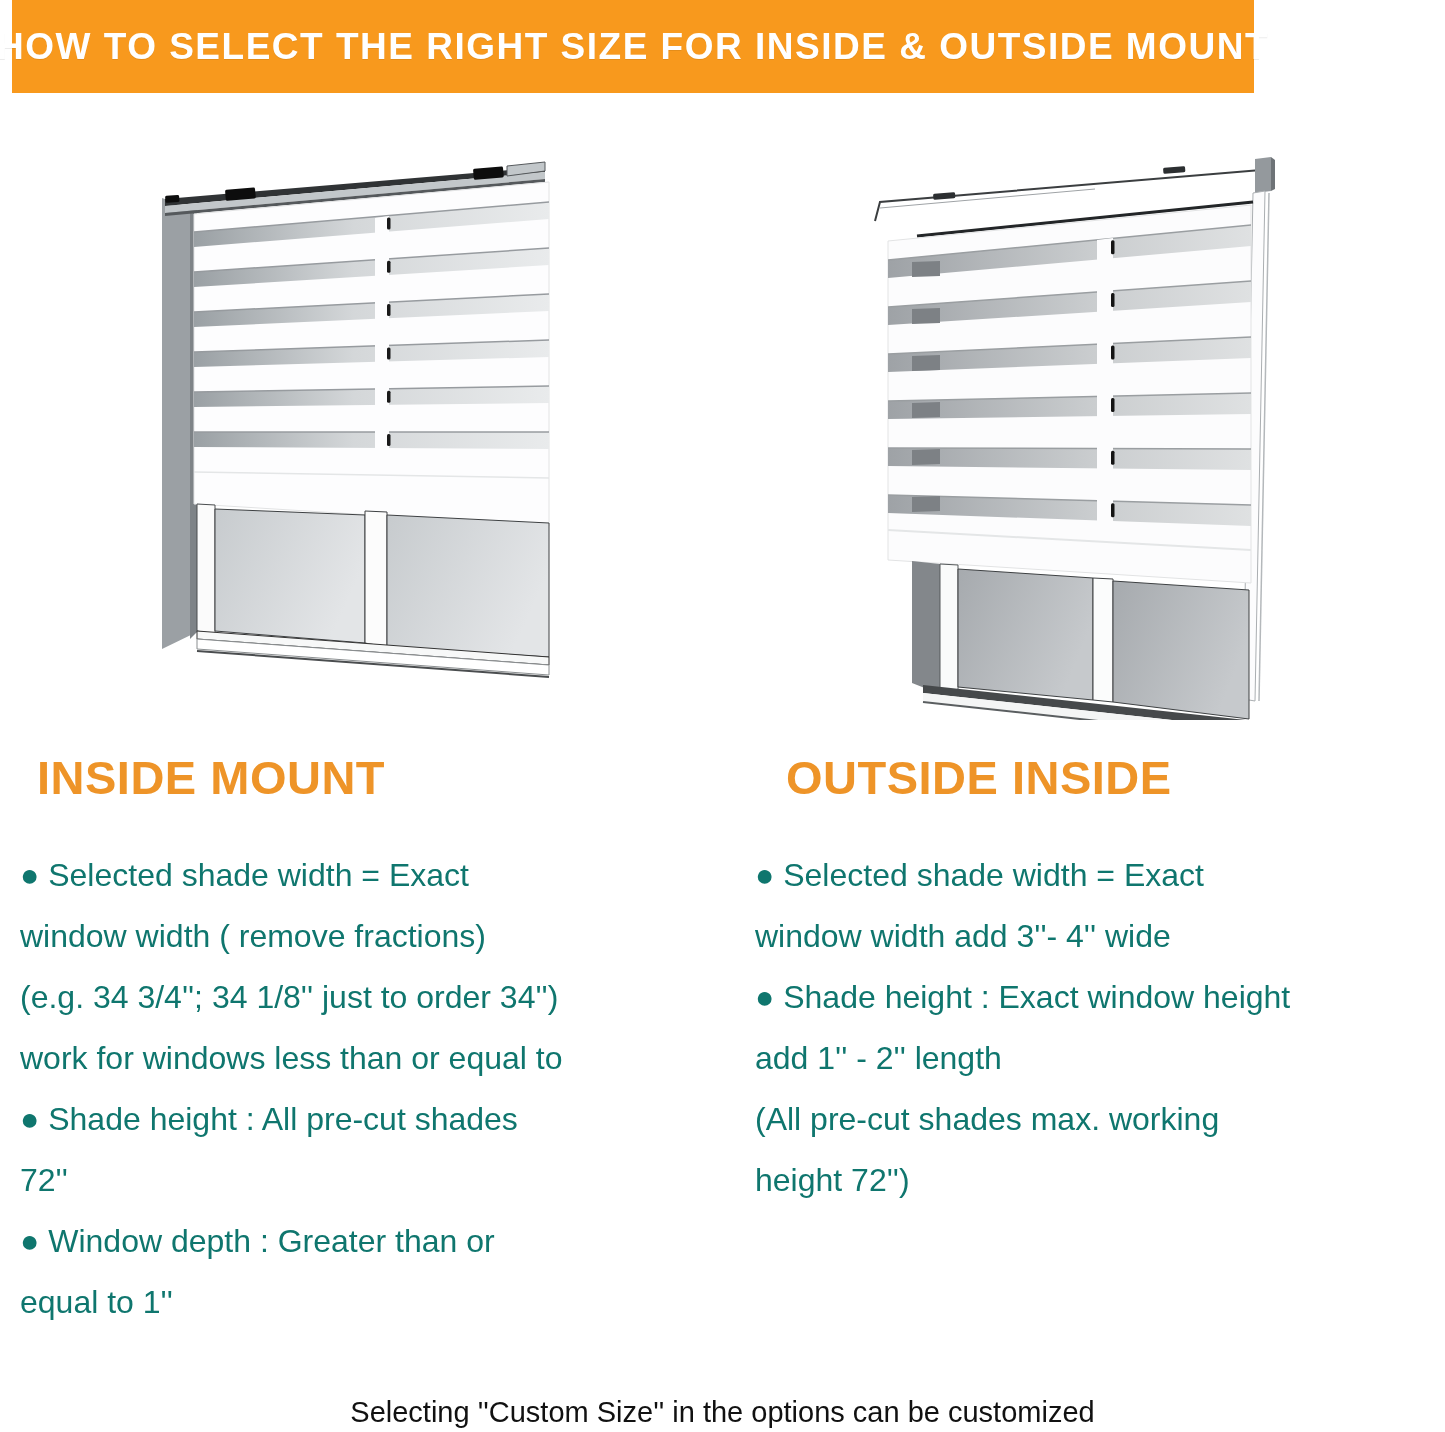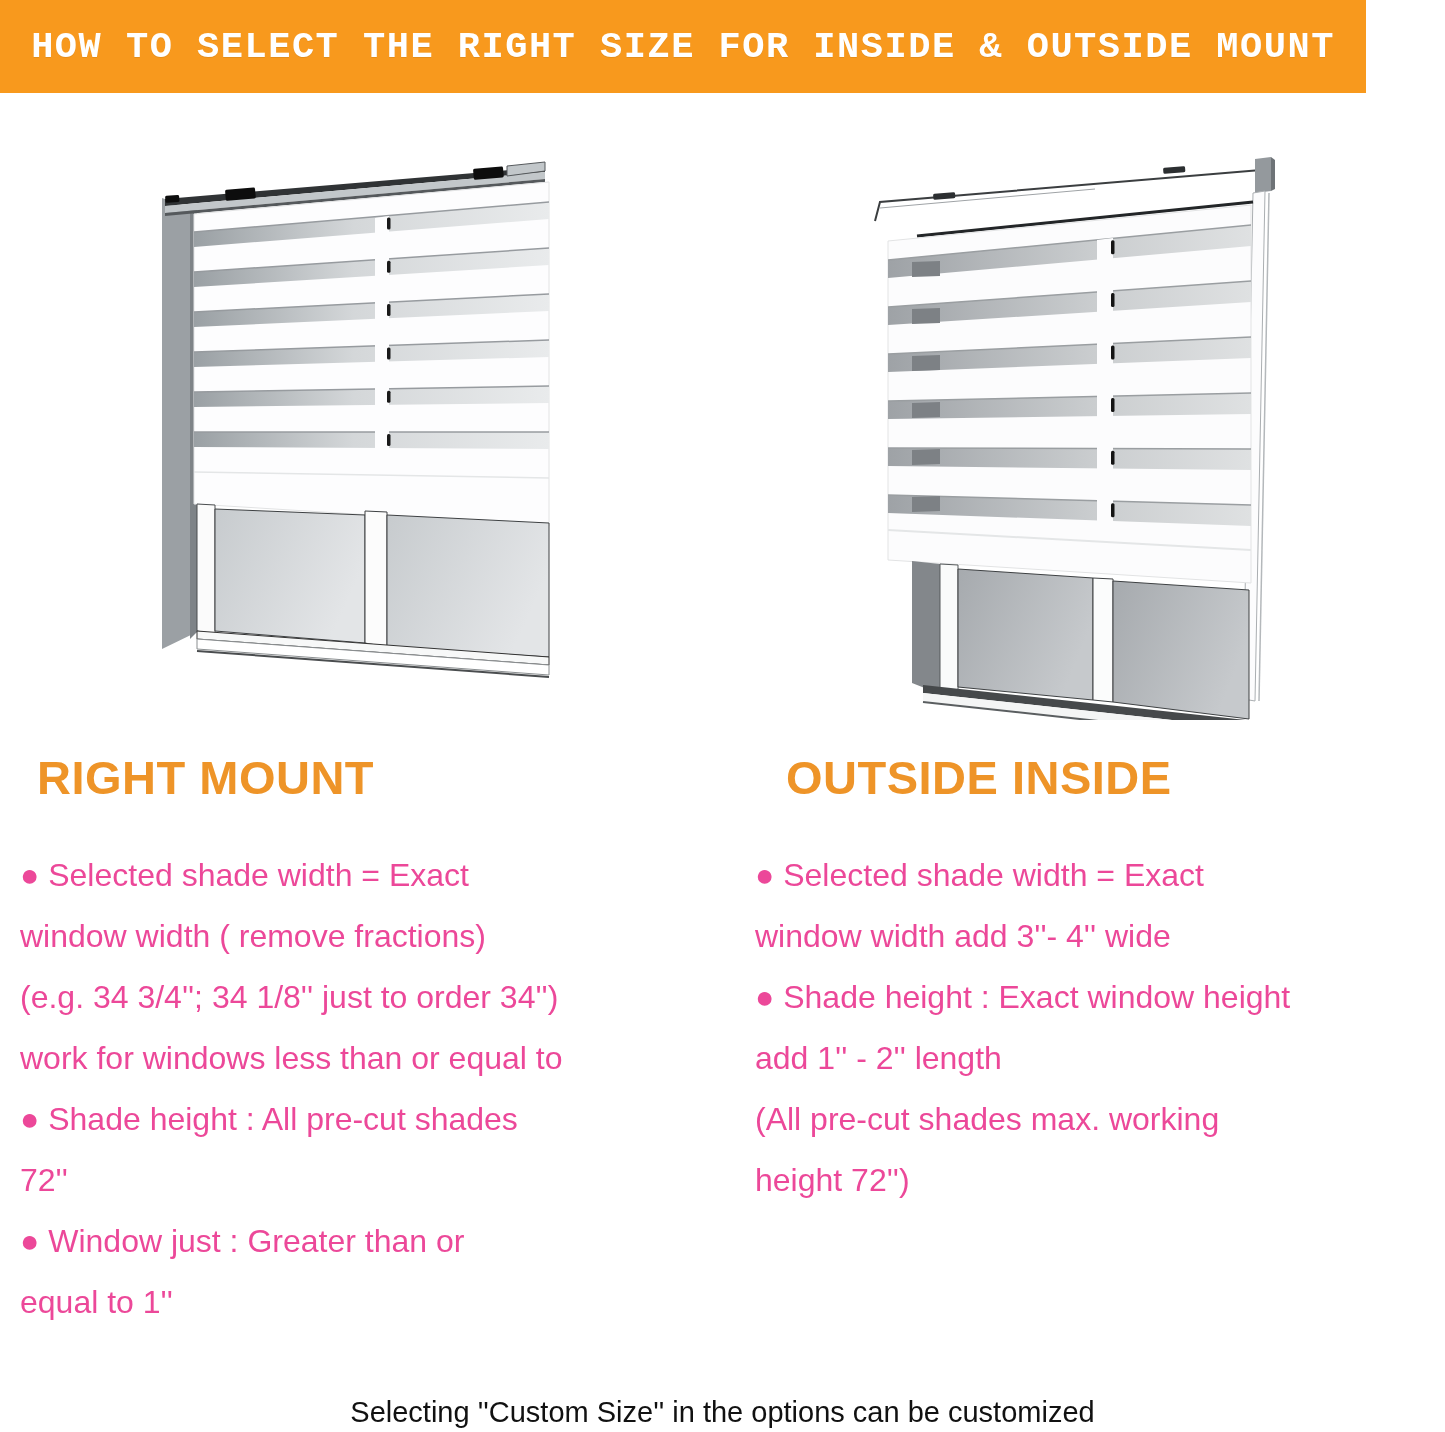"HOW TO SELECT THE RIGHT" .banner { font-family: Liberation Mono, monospace -> none; left: 0 -> 12px; width: 1366px -> 1242px }
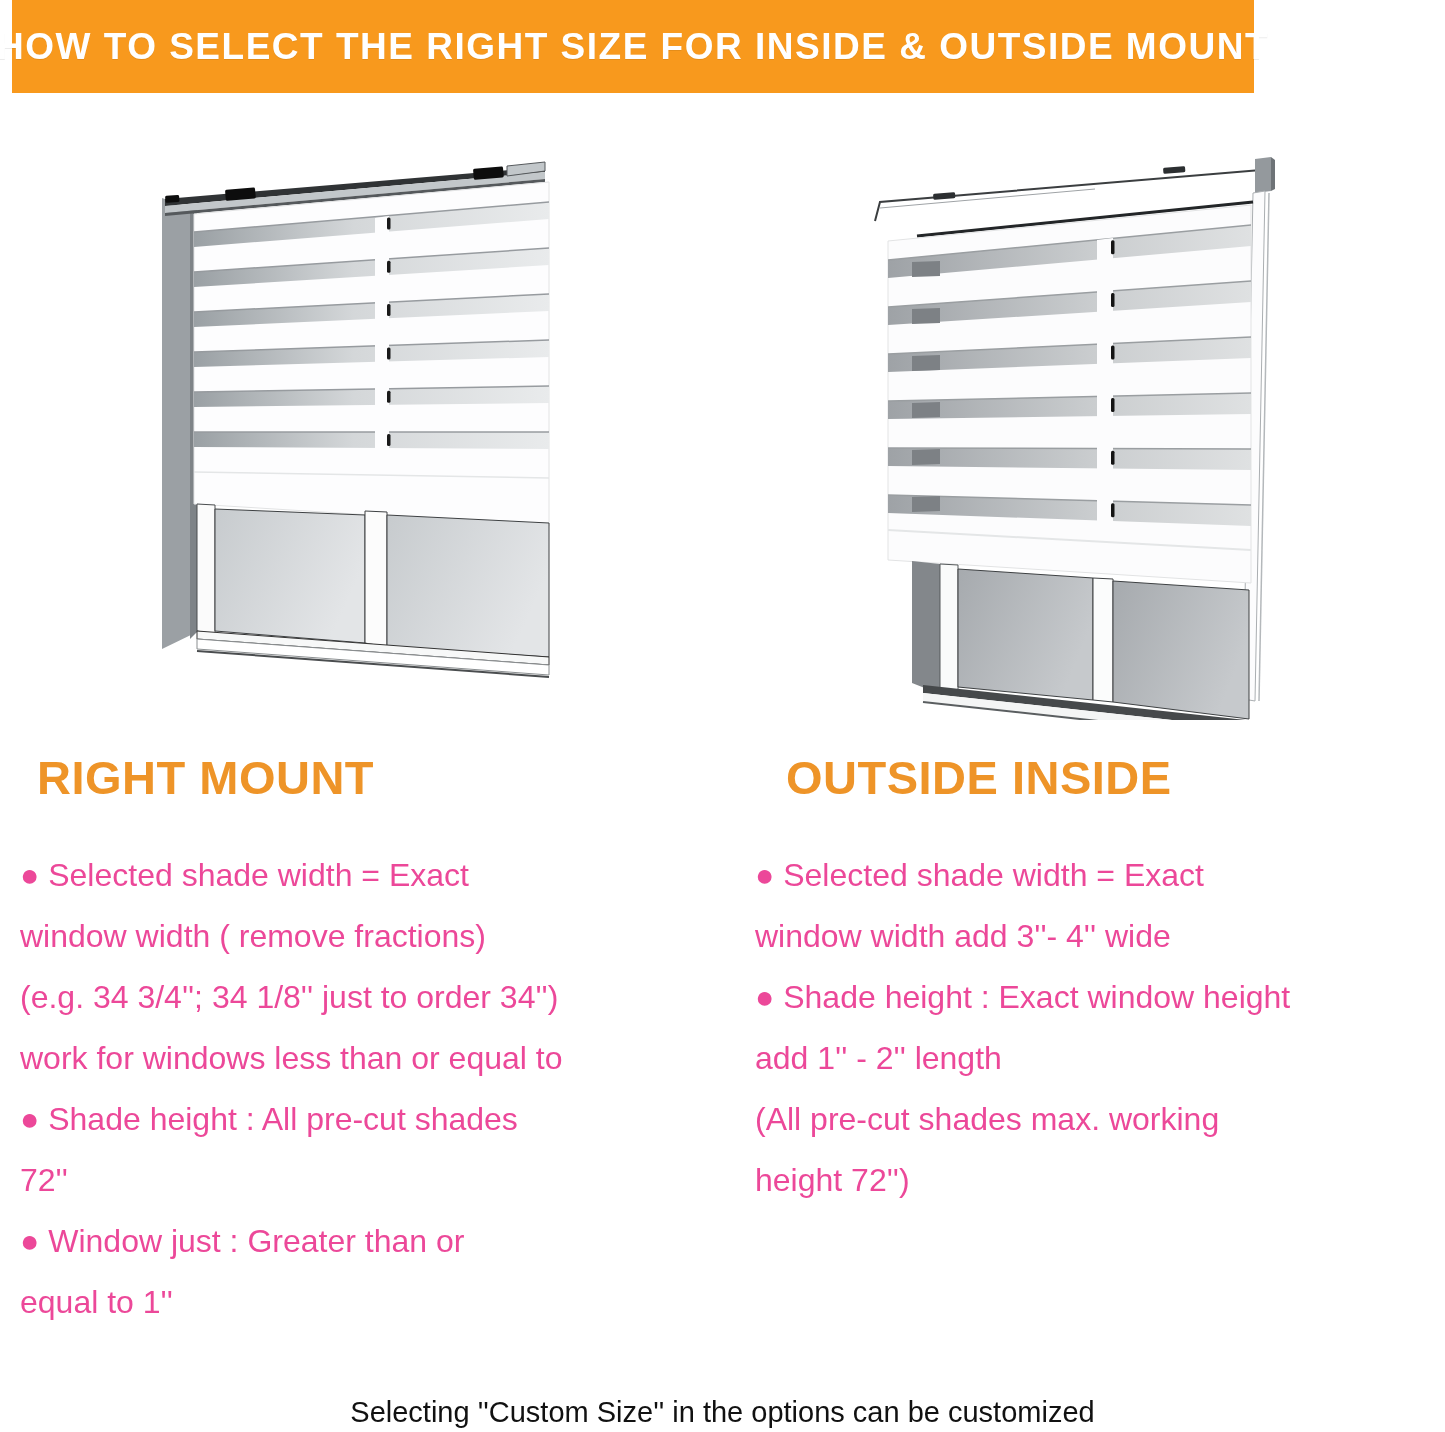"RIGHT MOUNT" div.heading { text: RIGHT -> INSIDE }
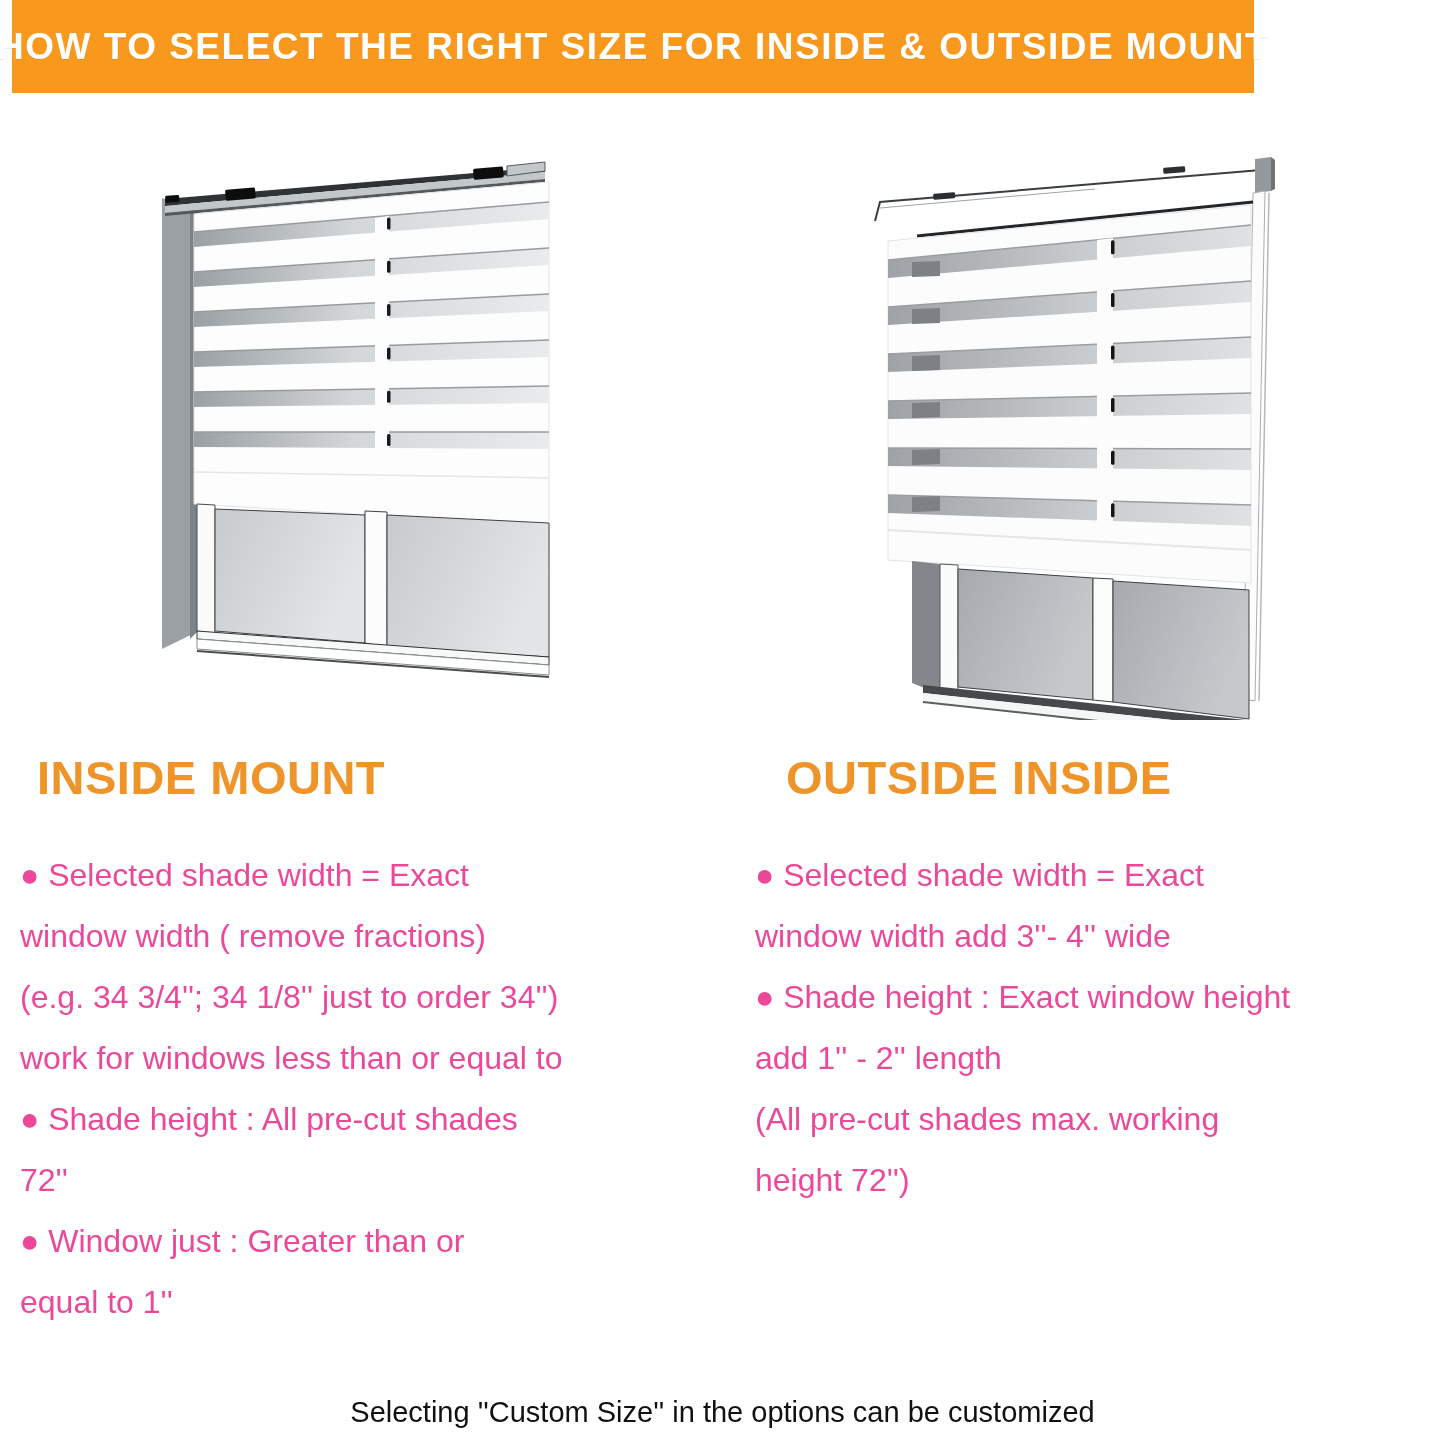"● Selected shade width =" .col { color: #ec4899 -> #0f766e }
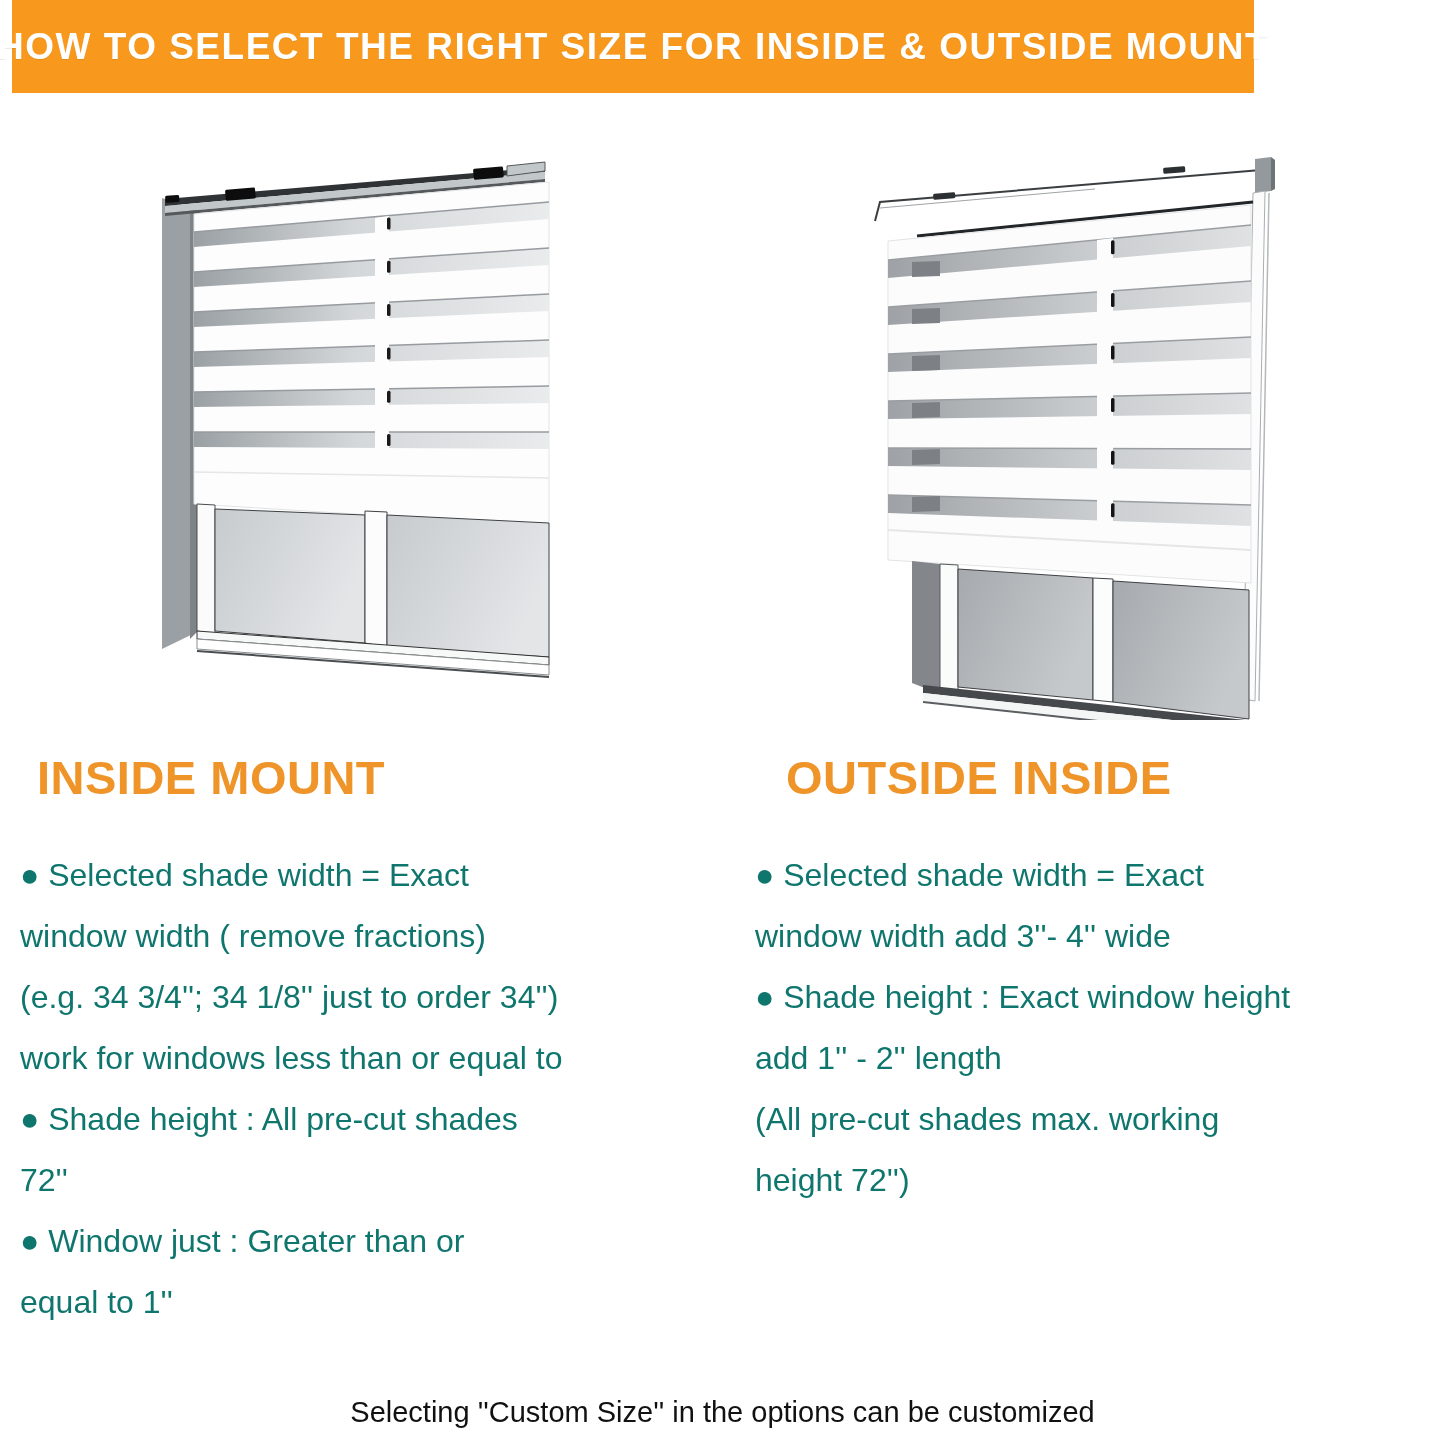"● Window just : Greater" div.line { text: just -> depth }
